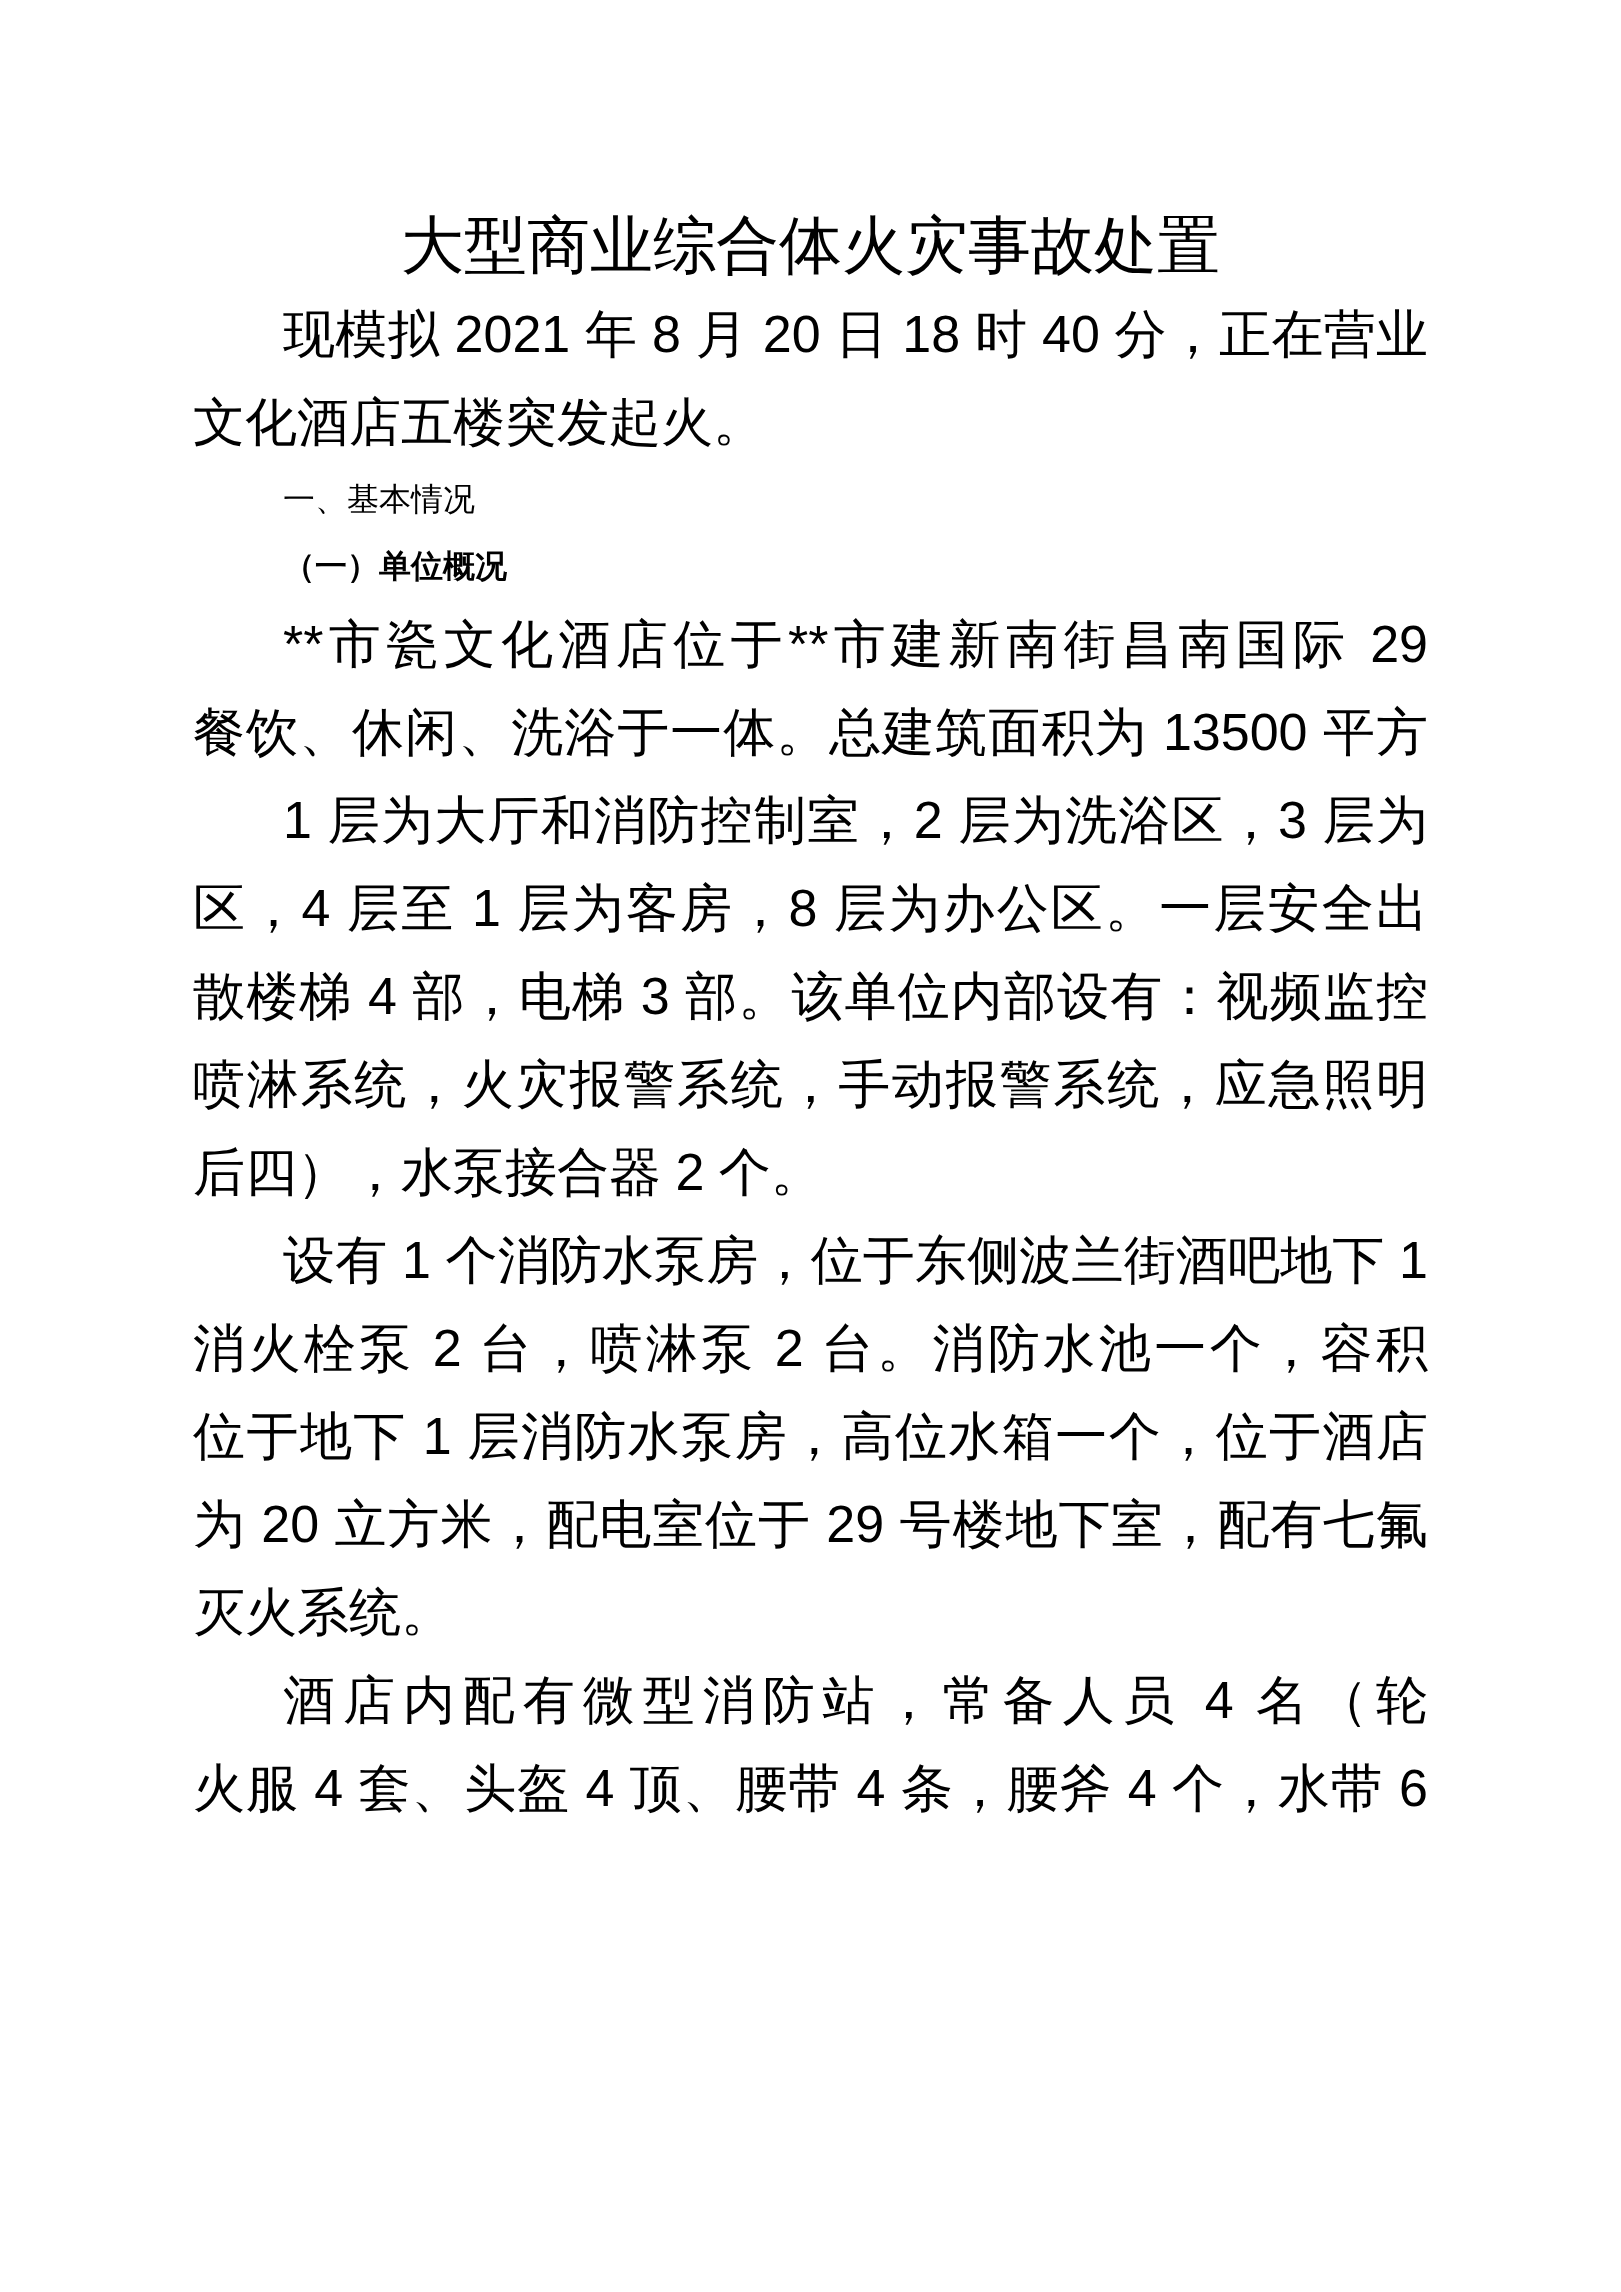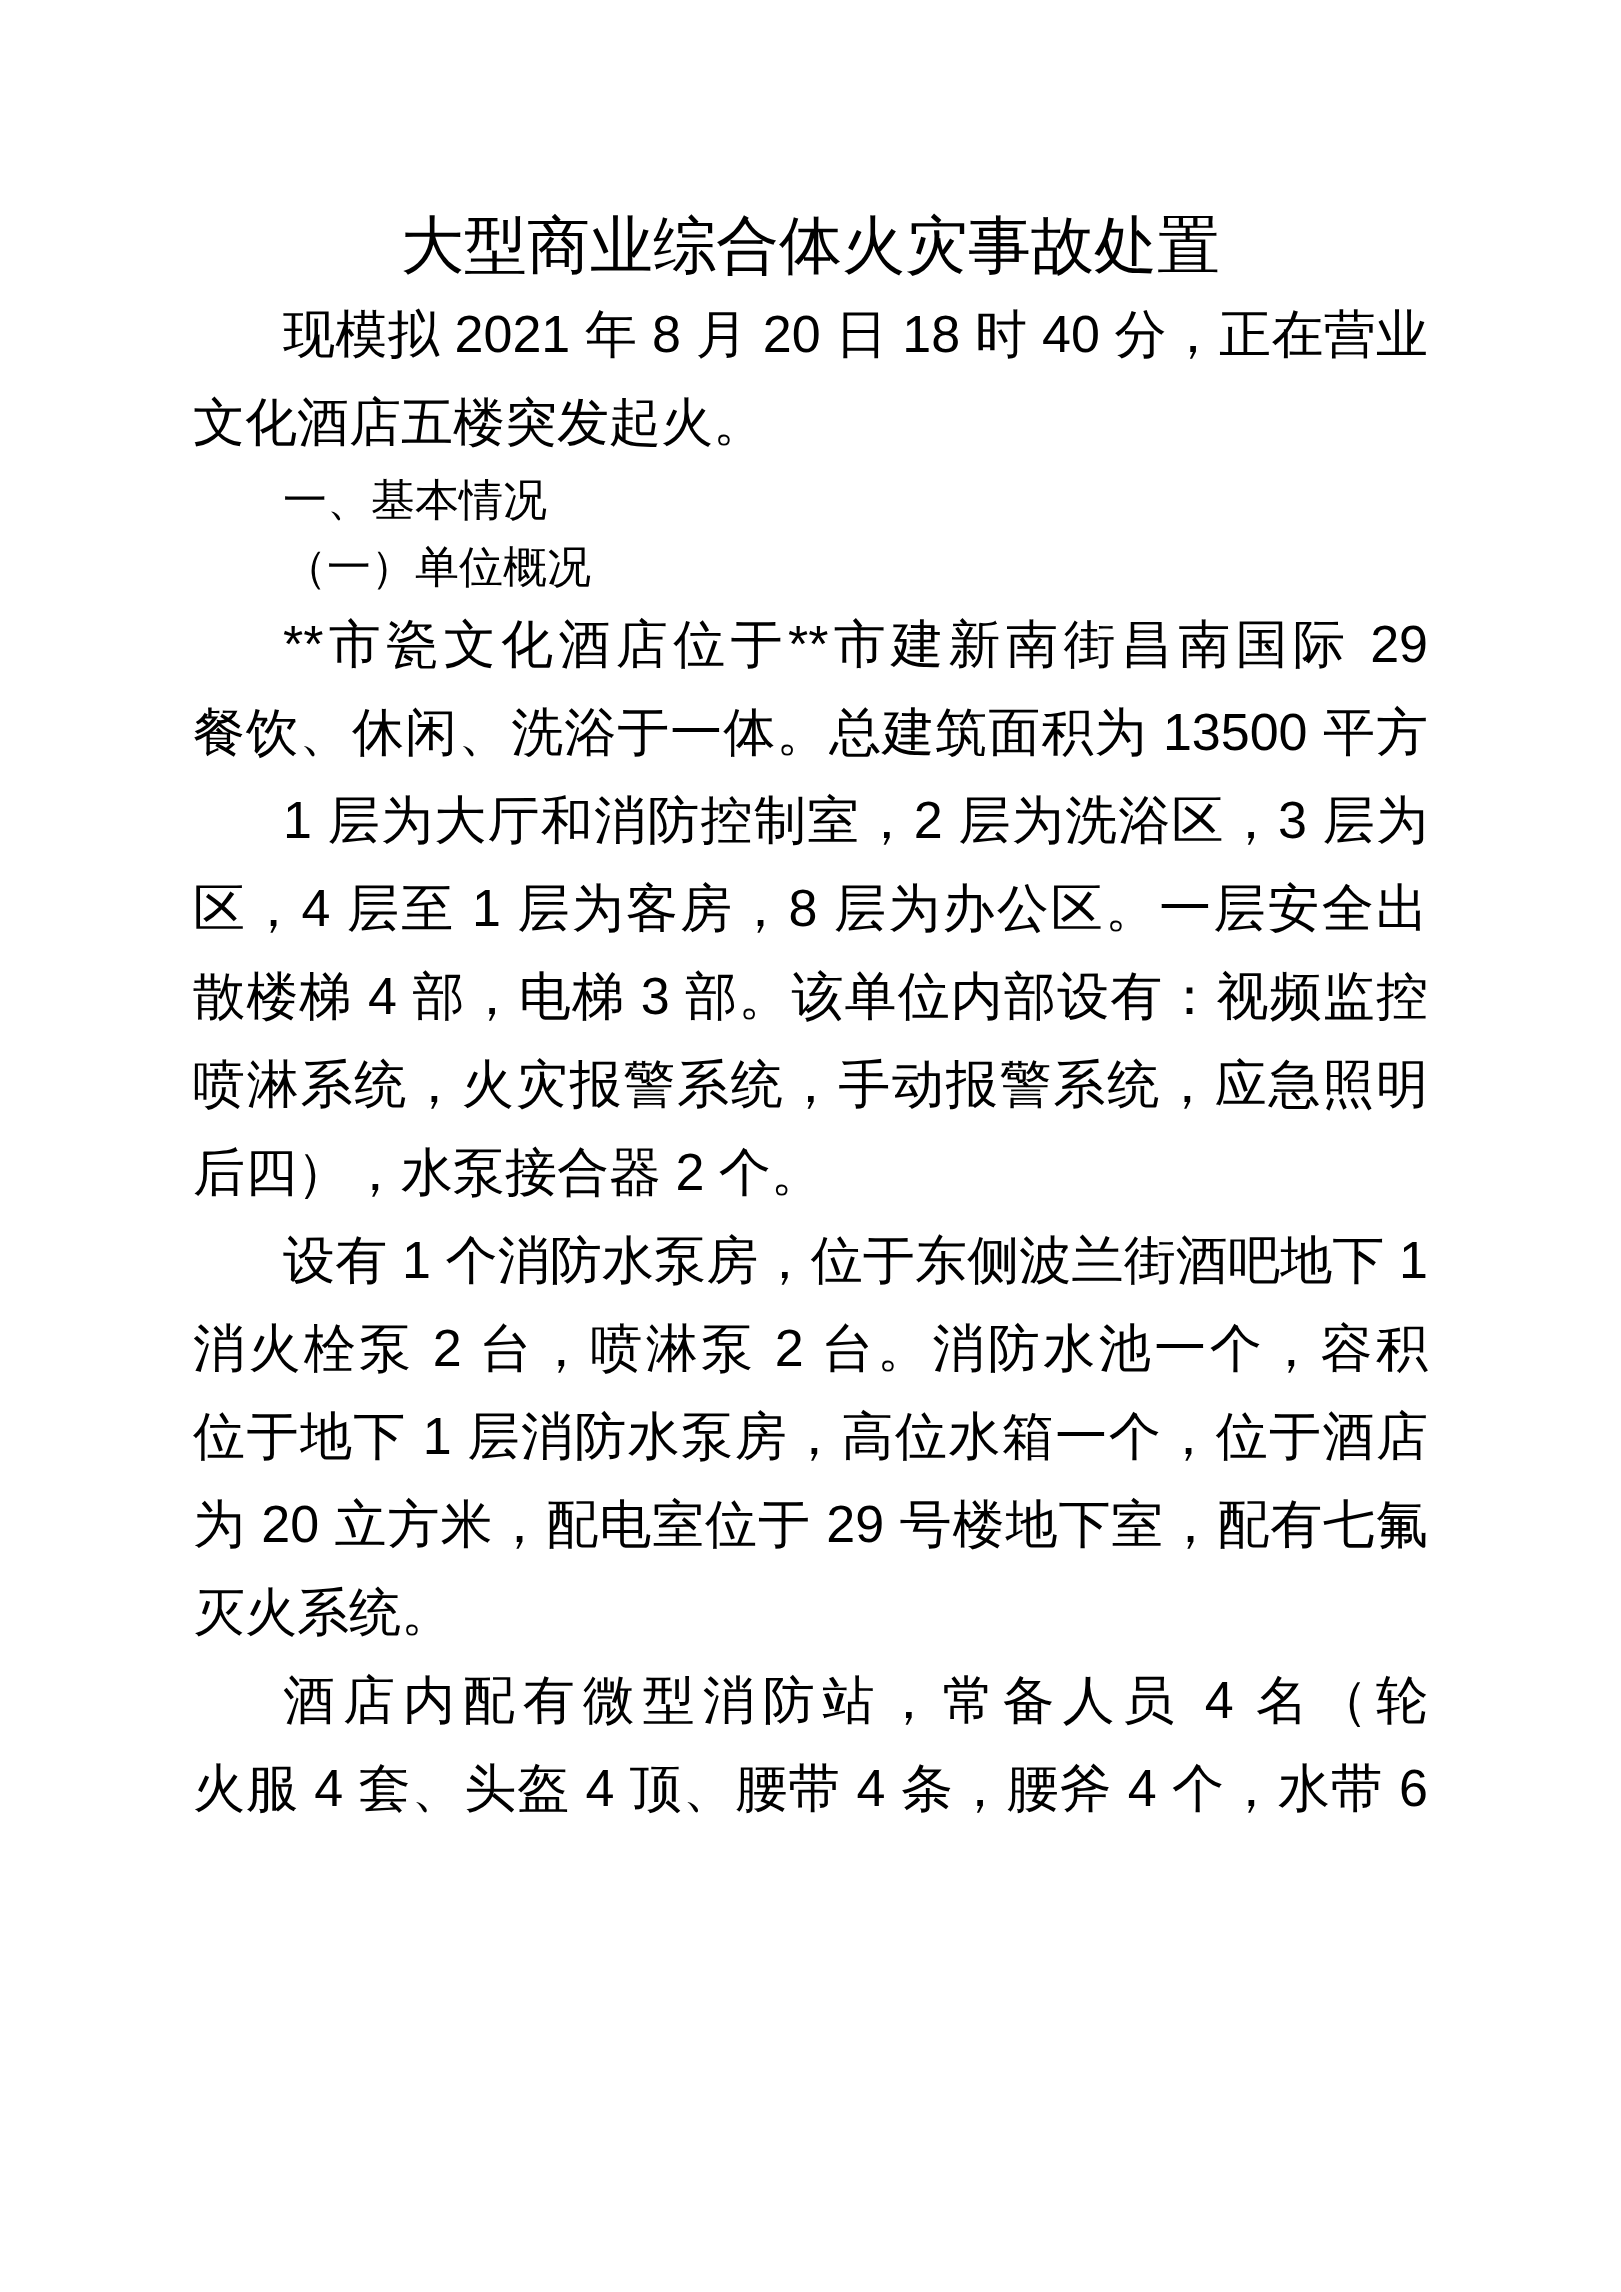"一、基本情况" .heading { font-size: 44px -> 32px }
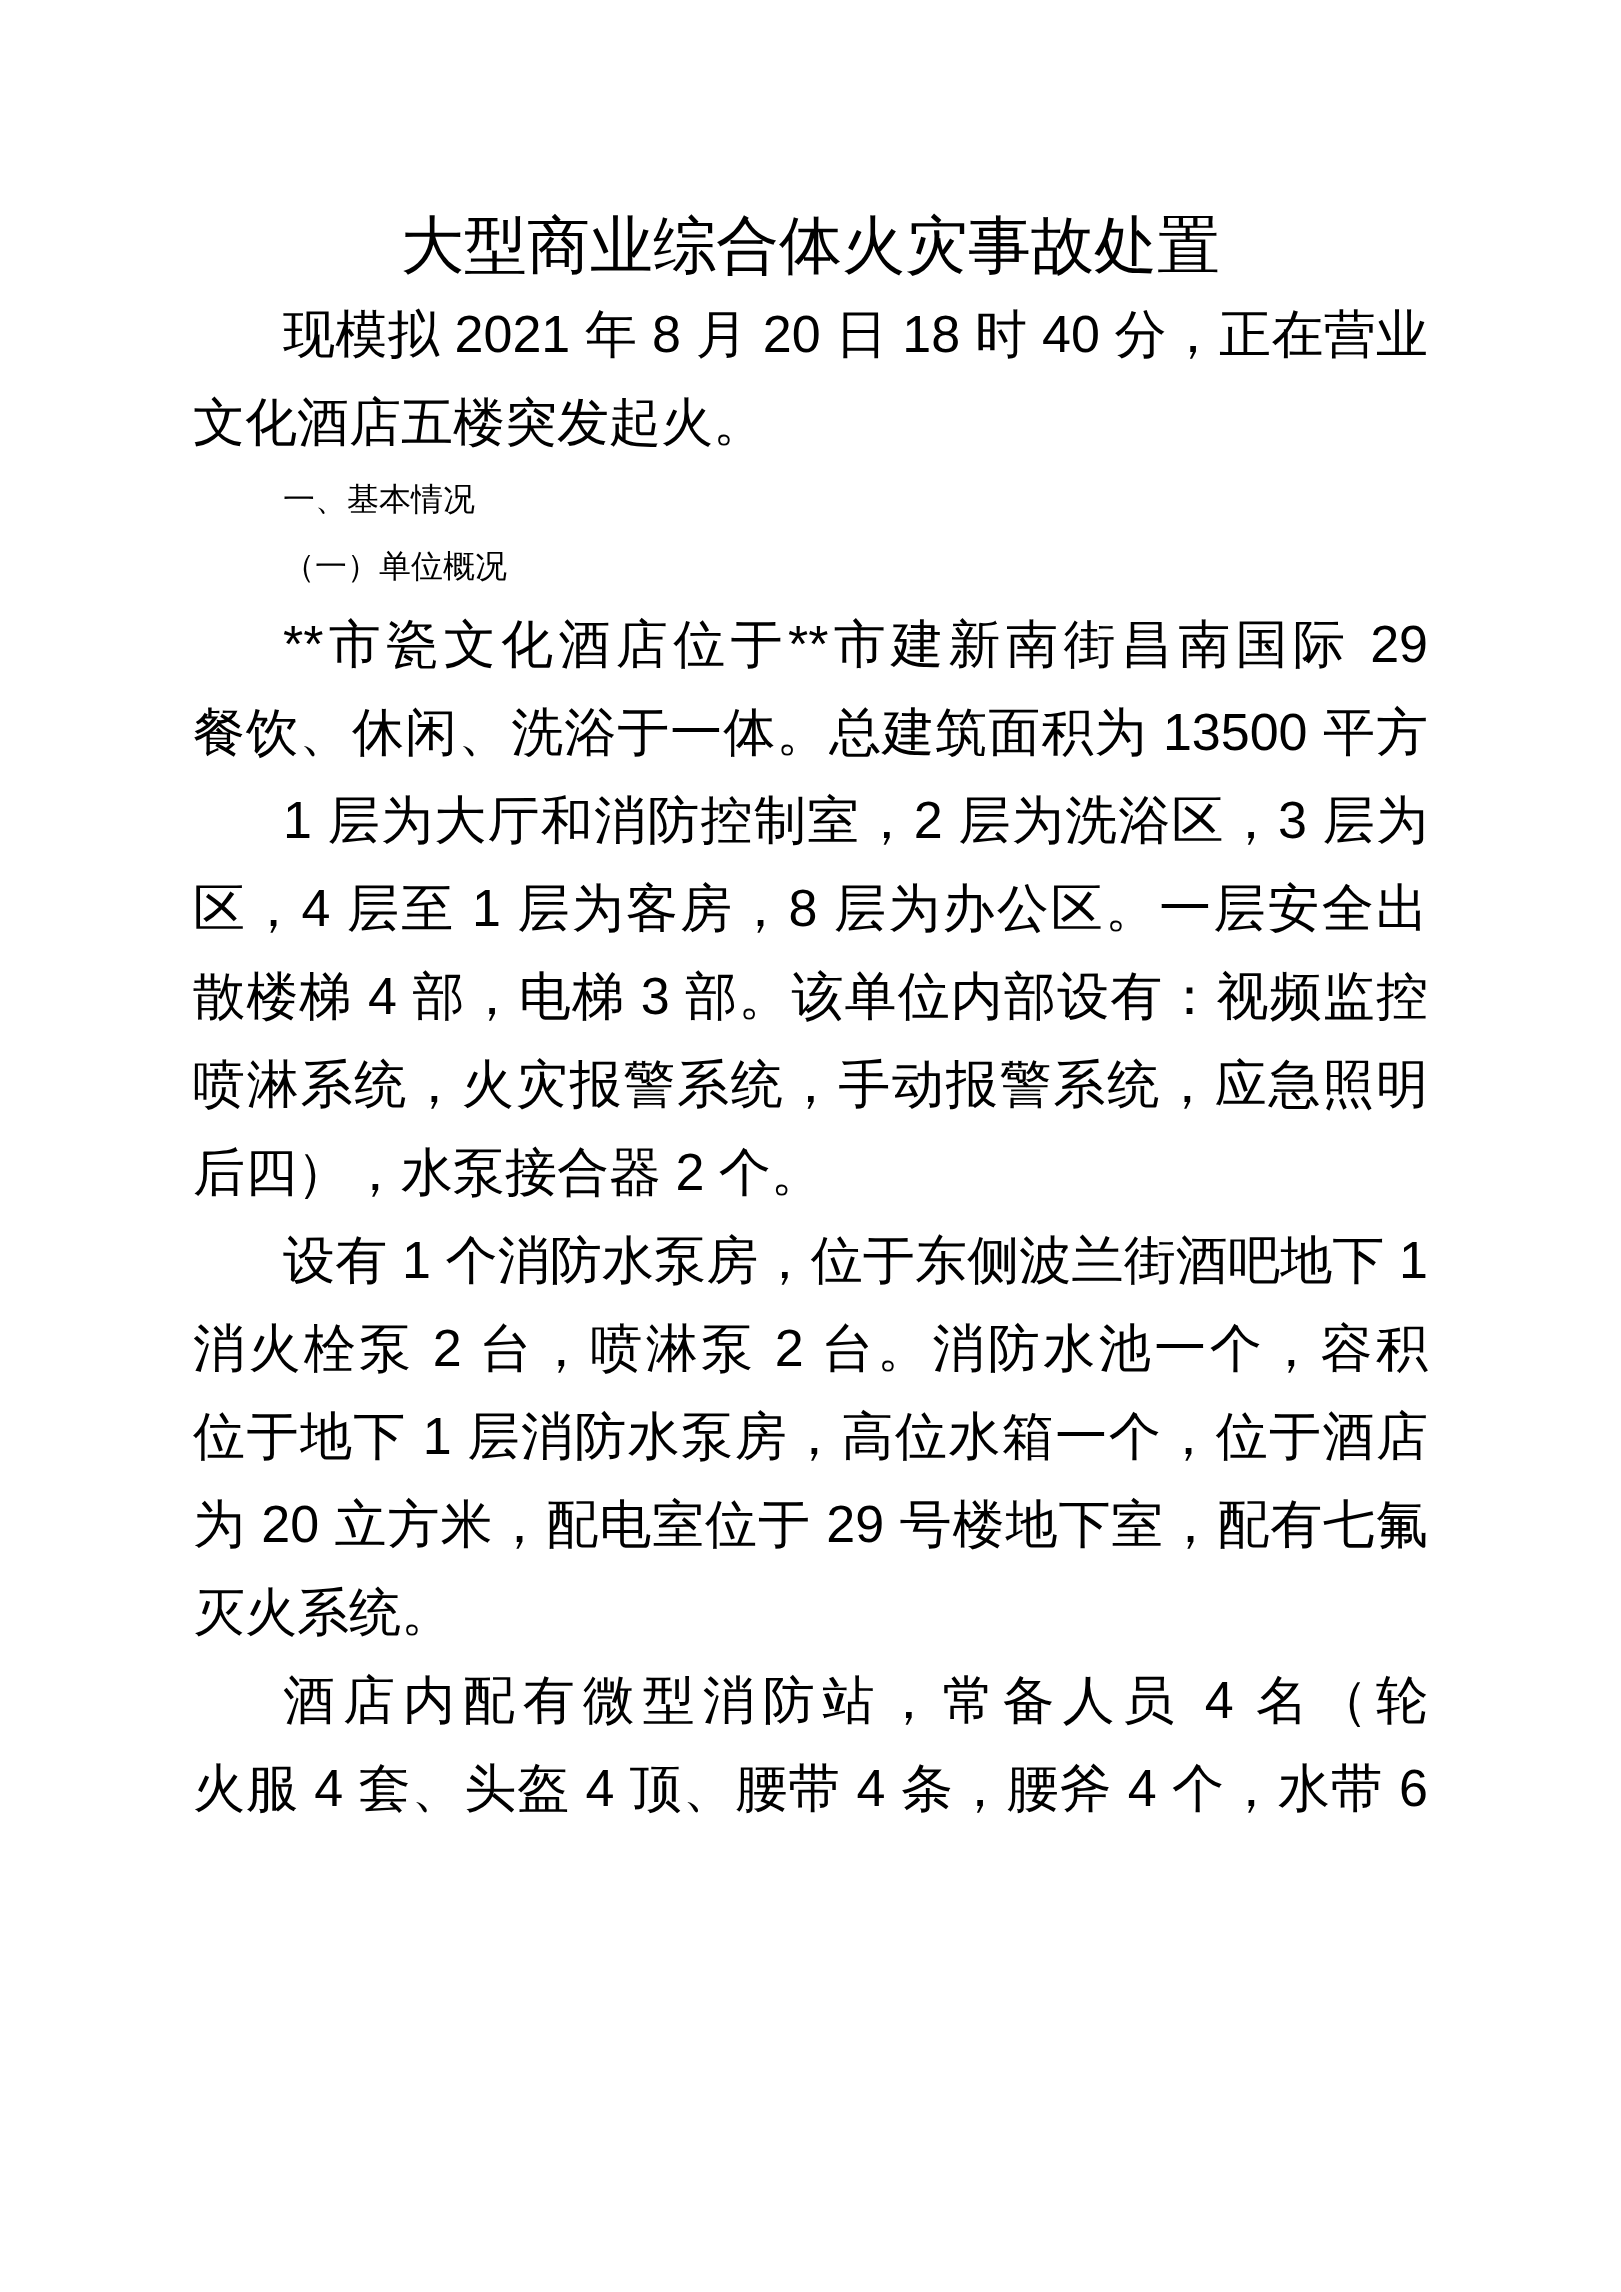"（一）单位概况" .heading.bold { font-weight: 400 -> 700 }
